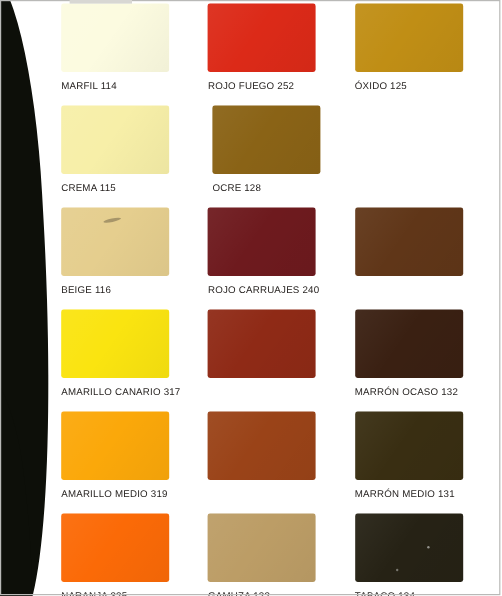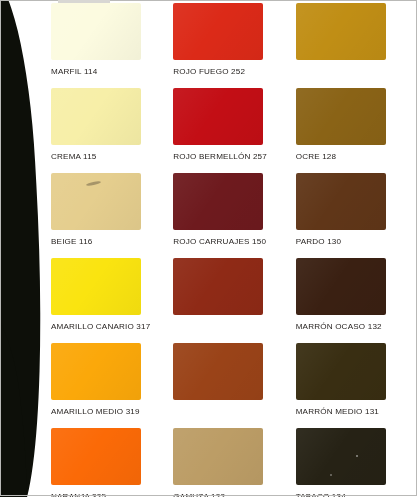"ÓXIDO 125" div.swatch-label { html: none -> <div>ÓXIDO 125</div> }
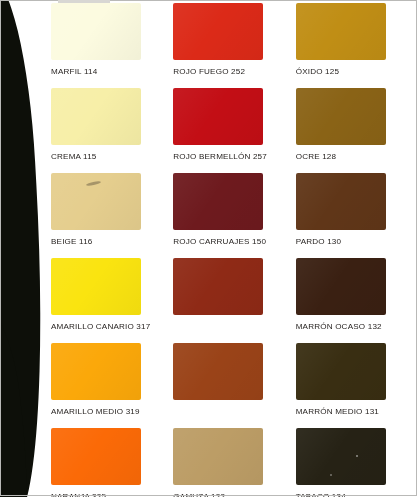"ROJO BERMELLÓN 257" div.swatch-cell { html: <div> <div></div> <div>ROJO BERMELLÓN 257</div> </div> -> none }
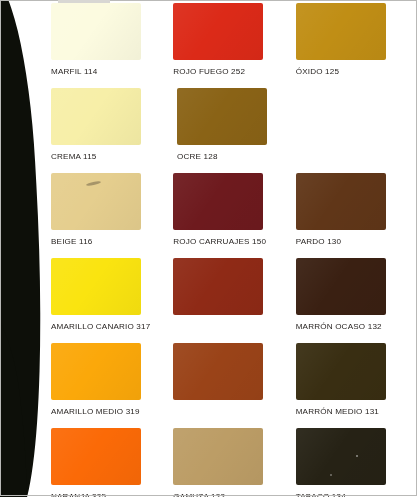"ROJO CARRUAJES 150" div.swatch-label { text: 150 -> 240 }
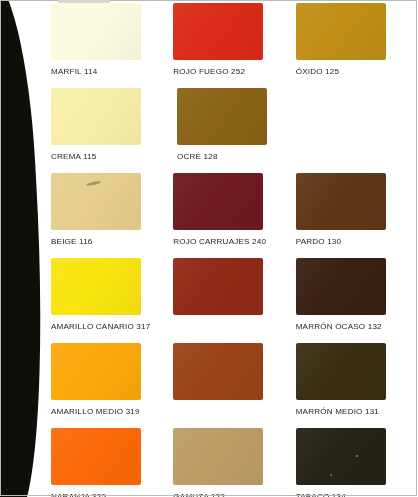"PARDO 130" div.swatch-label { html: <div>PARDO 130</div> -> none }
